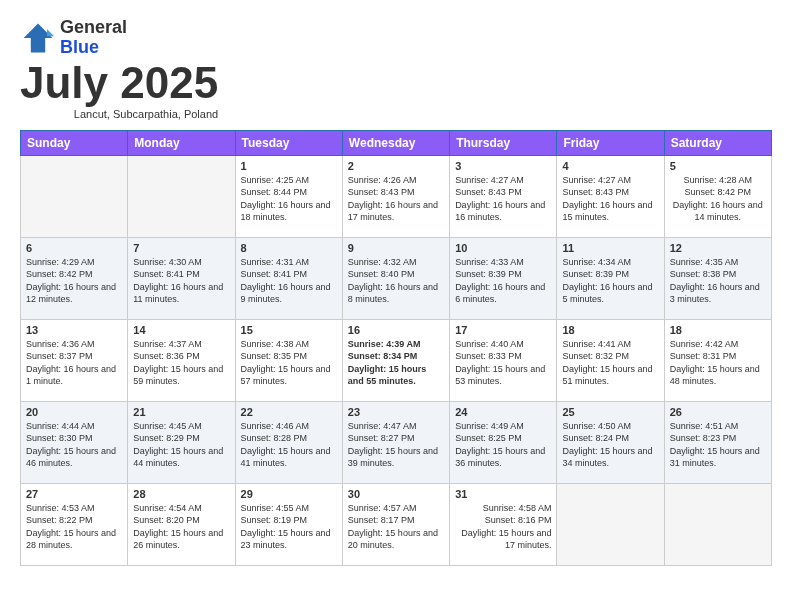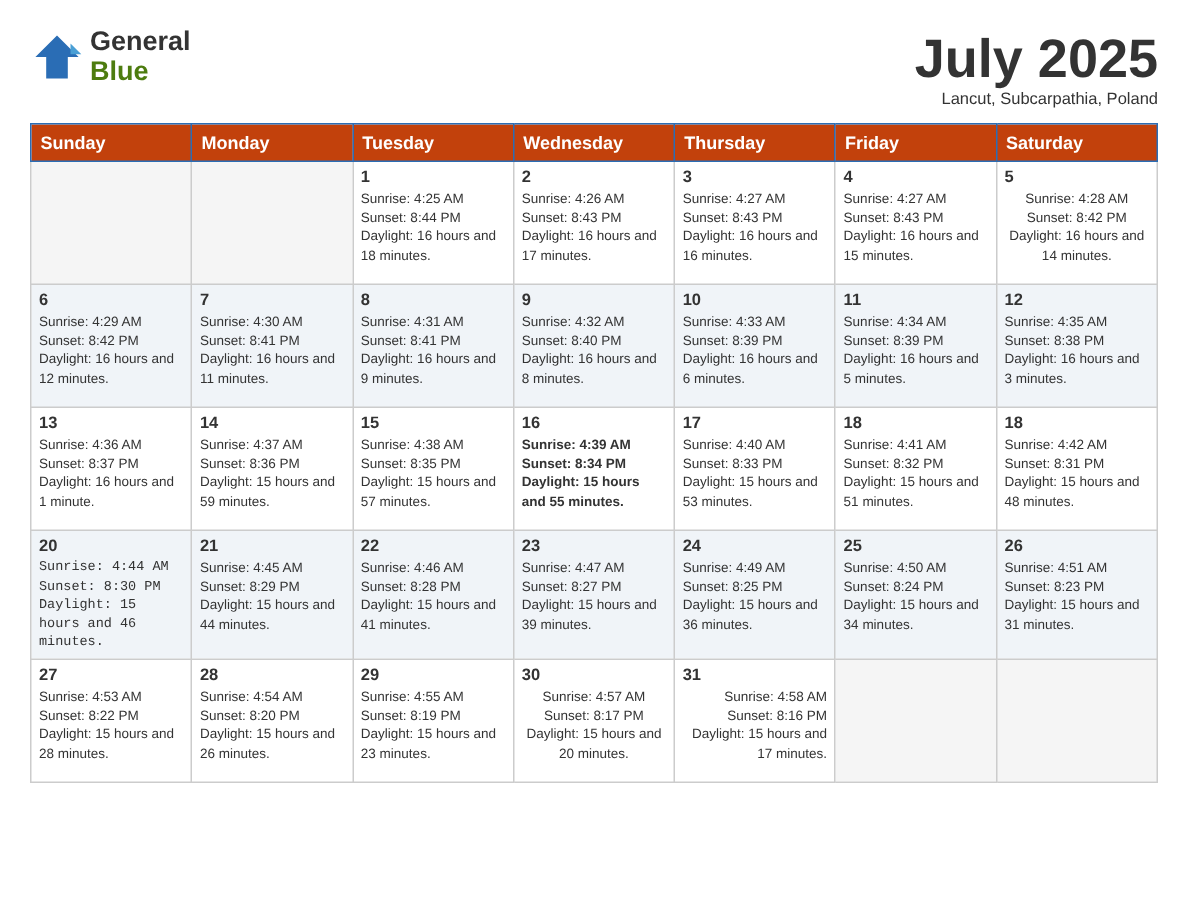"General" .header { flex-direction: none -> column }
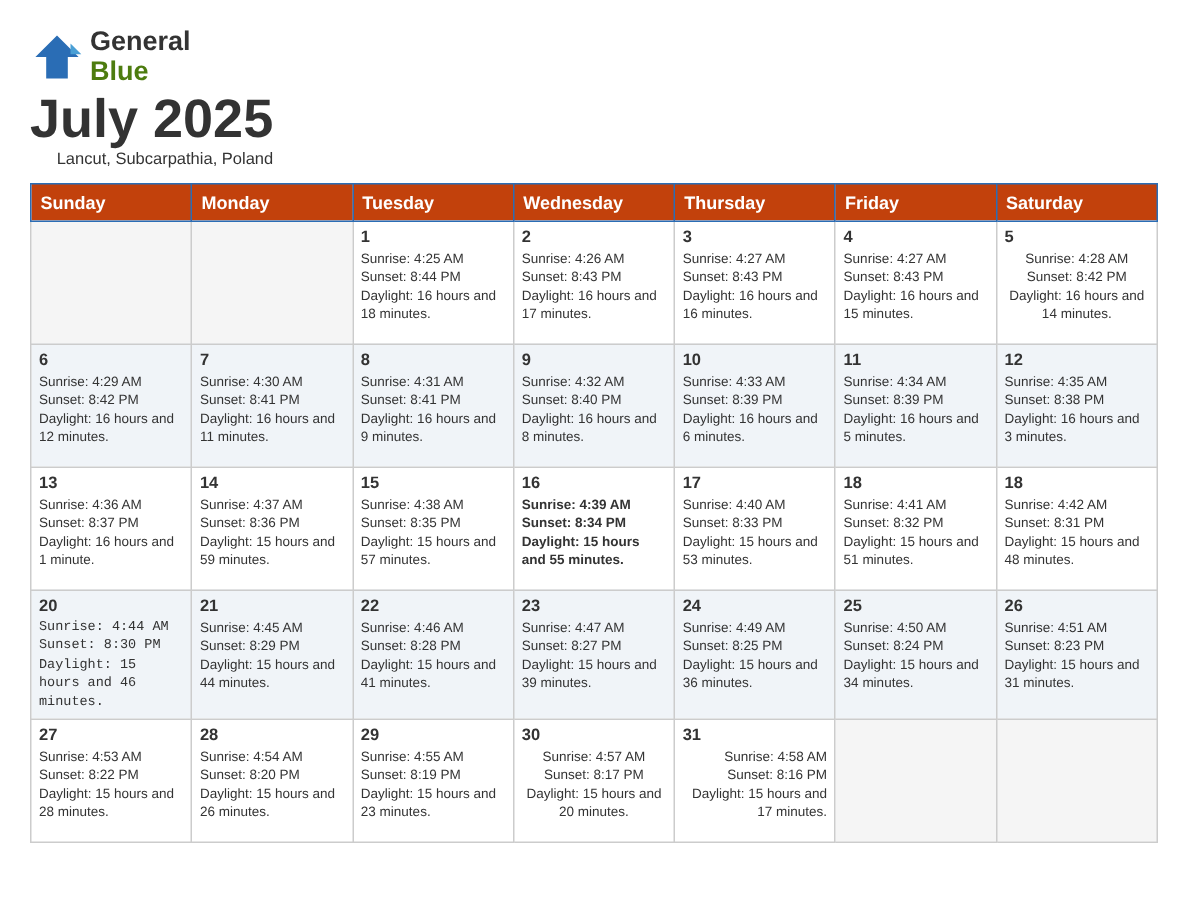"Blue" .logo-blue { color: #4d7c0f -> #1d4ed8 }
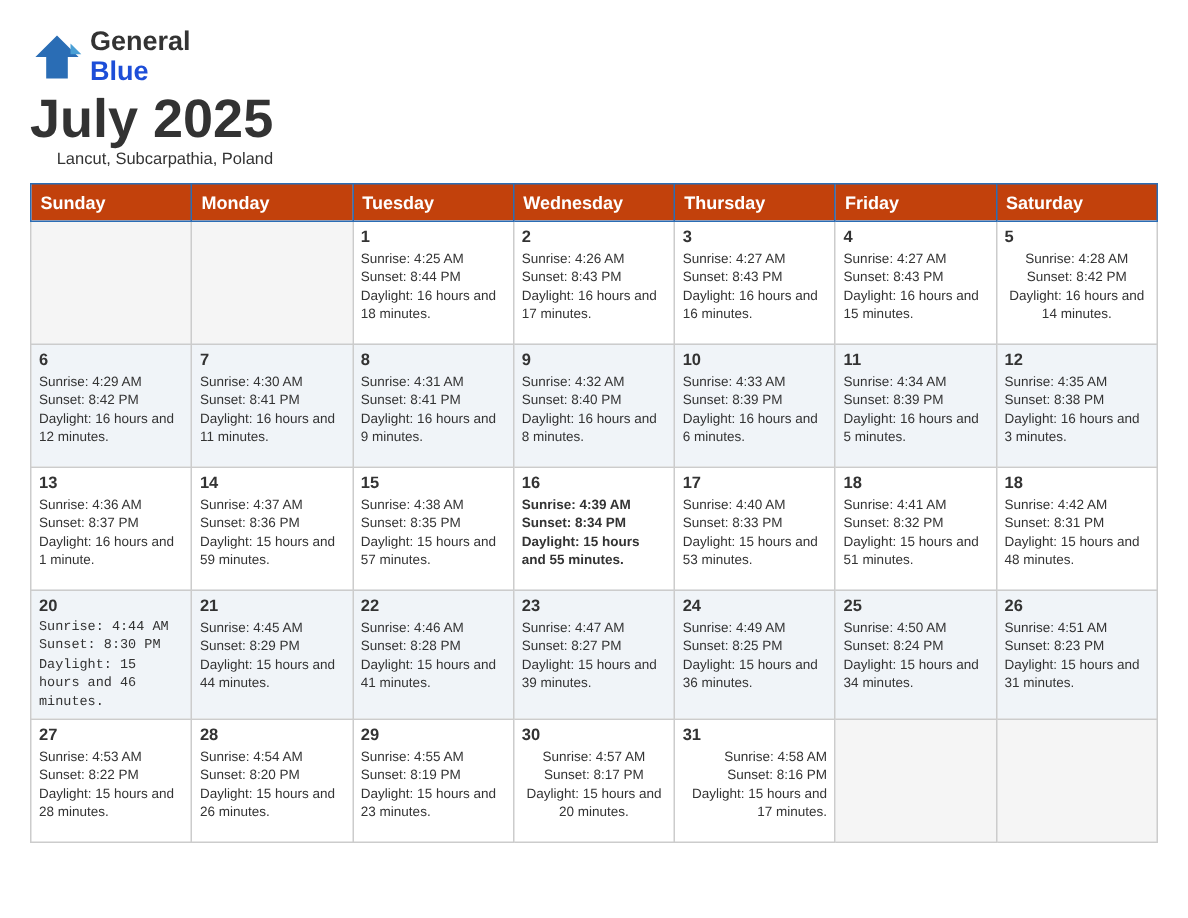"July 2025" .main-title { font-size: 36px -> 44px }
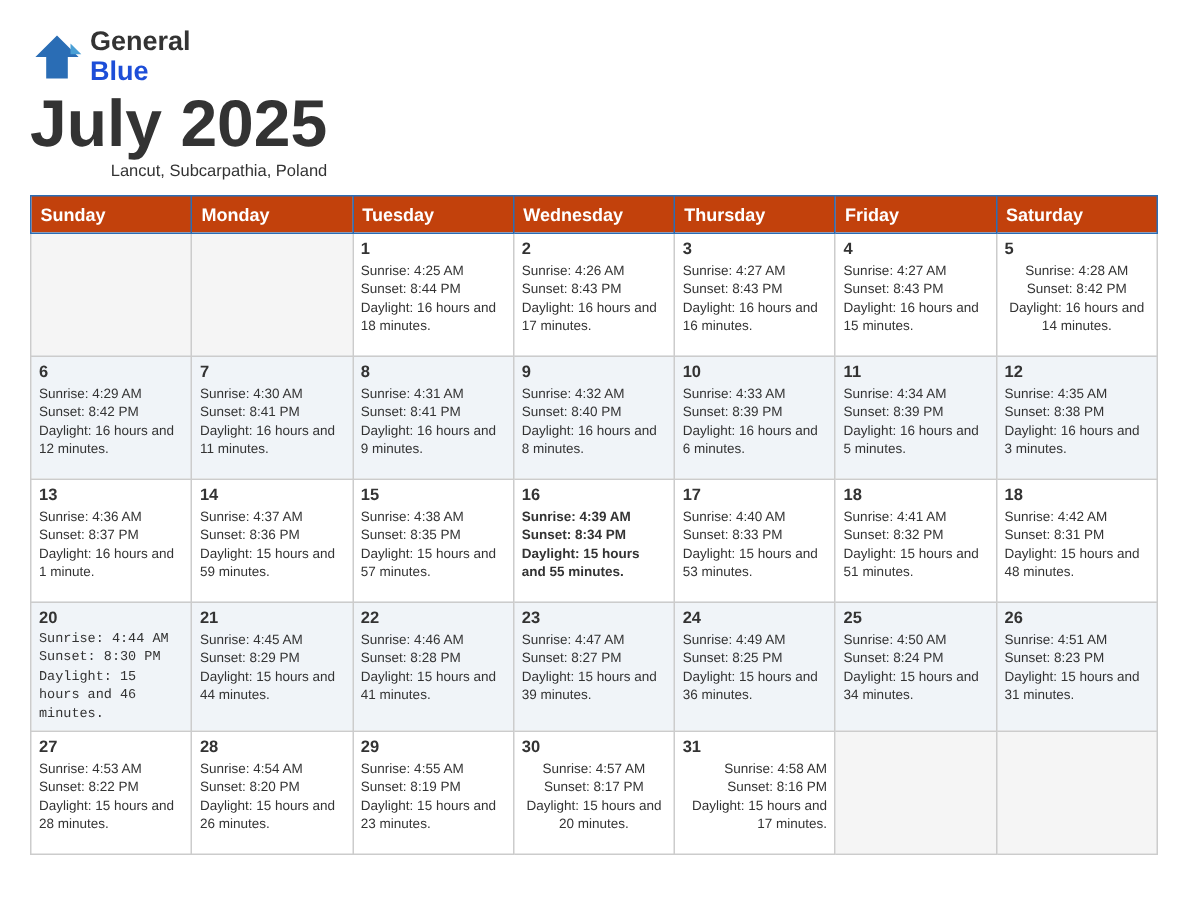"Sunday" .calendar th { background-color: #c2410c -> #8b5cf6 }
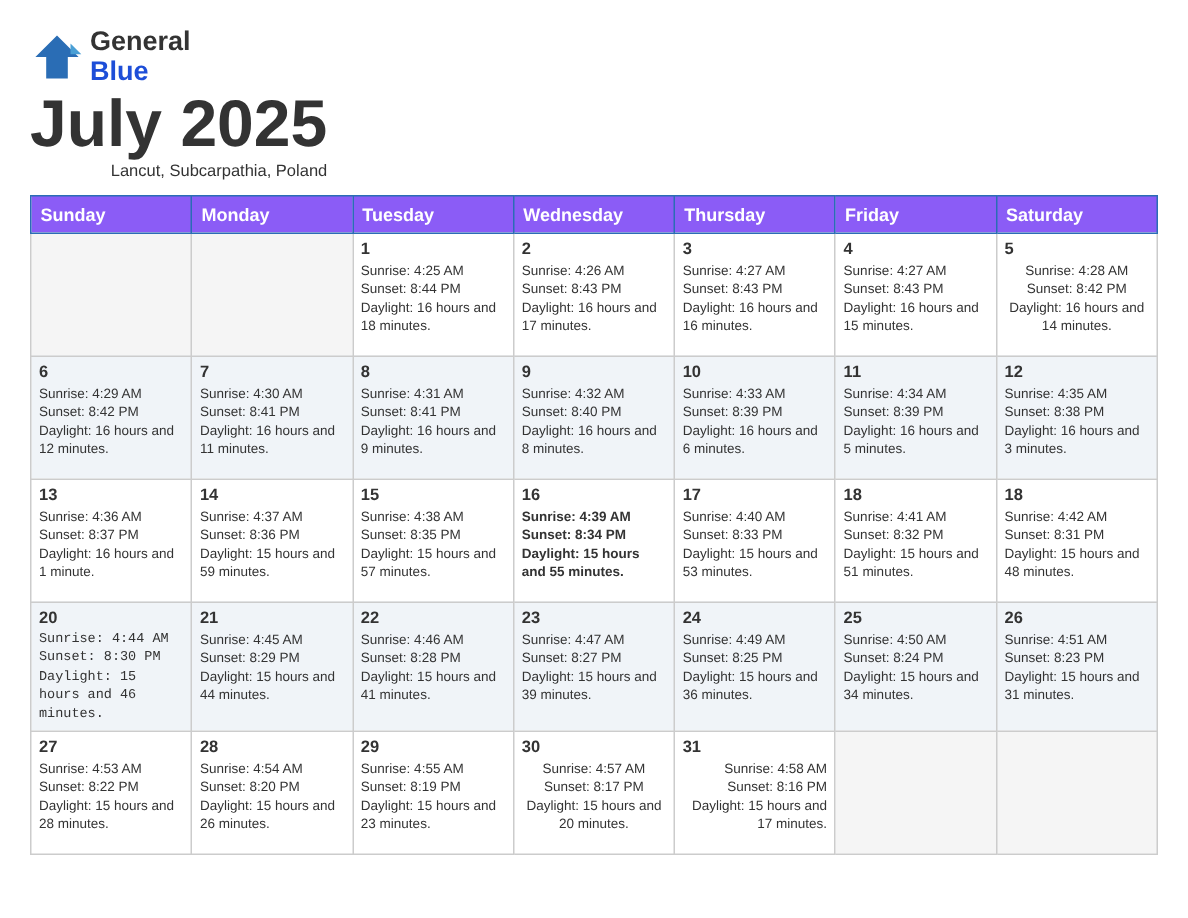"Sunrise: 4:44 AM" div.day-detail { font-family: Liberation Mono, monospace -> none }
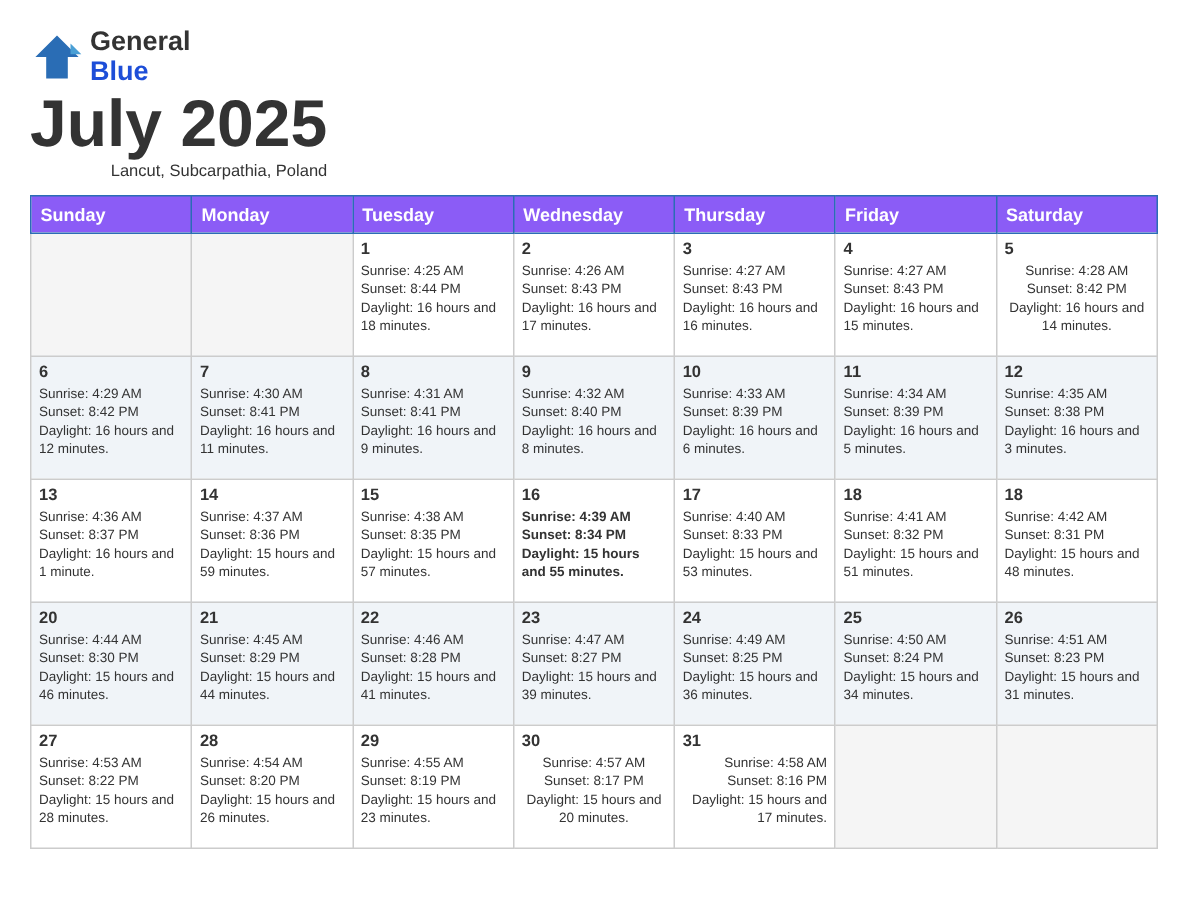"Sunrise: 4:57 AM" div.day-detail { text-align: center -> none }
